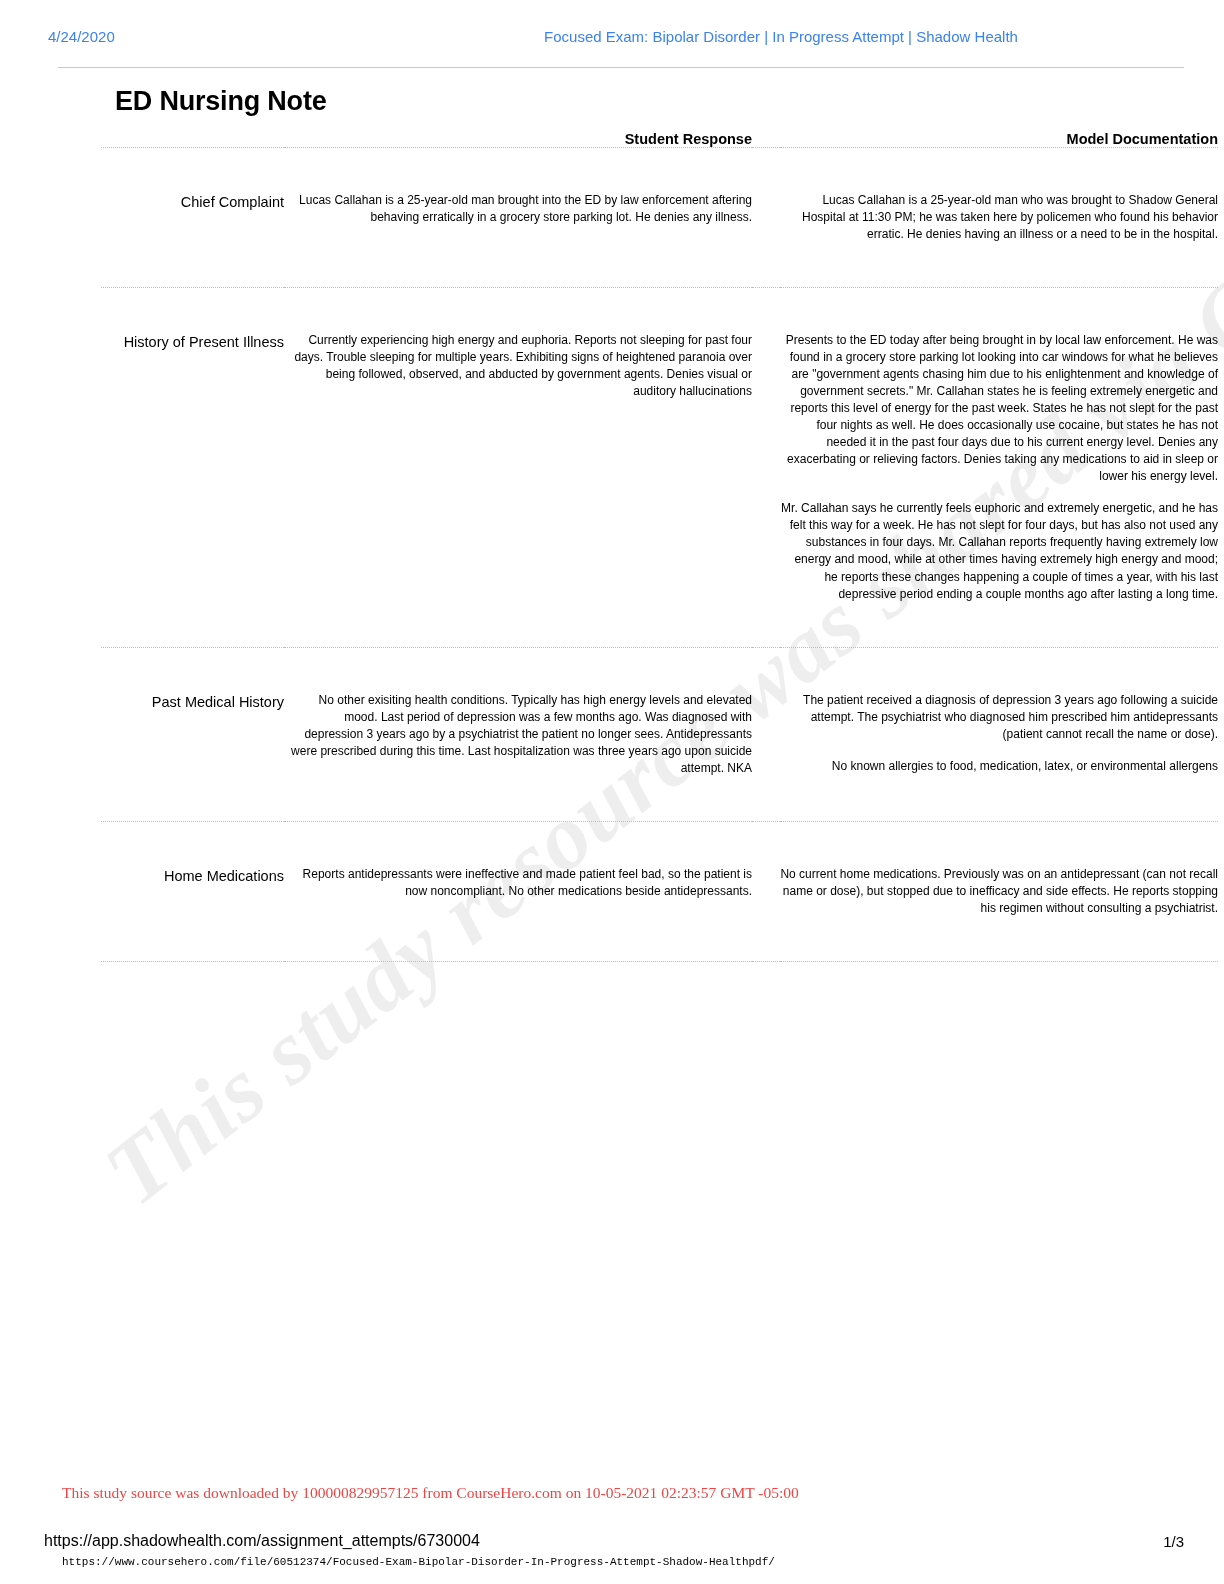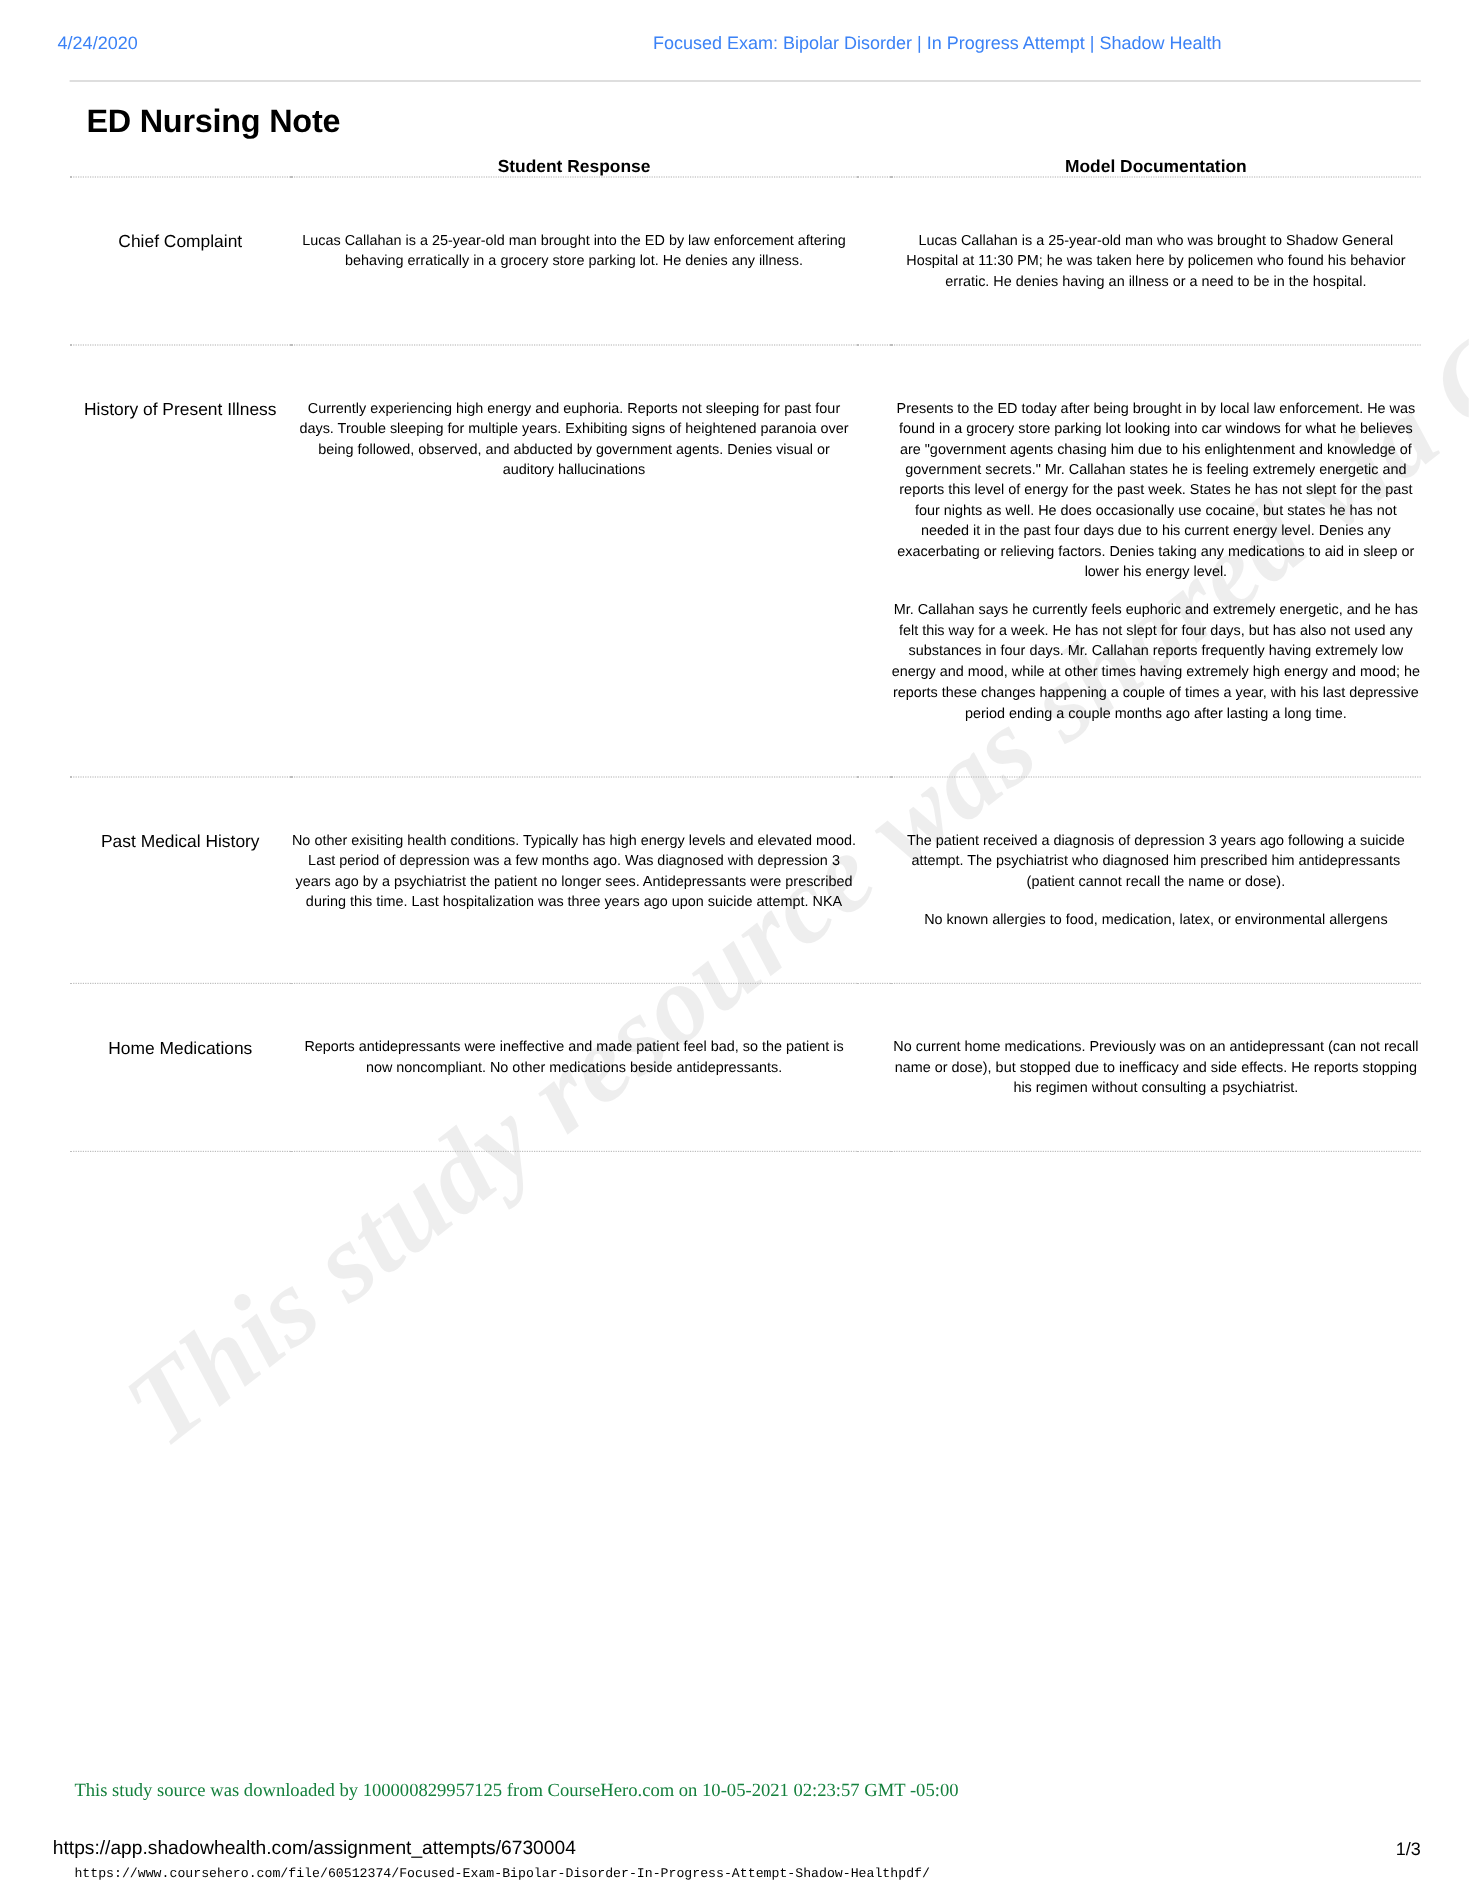"ED Nursing Note" .content { margin-left: none -> 43px }
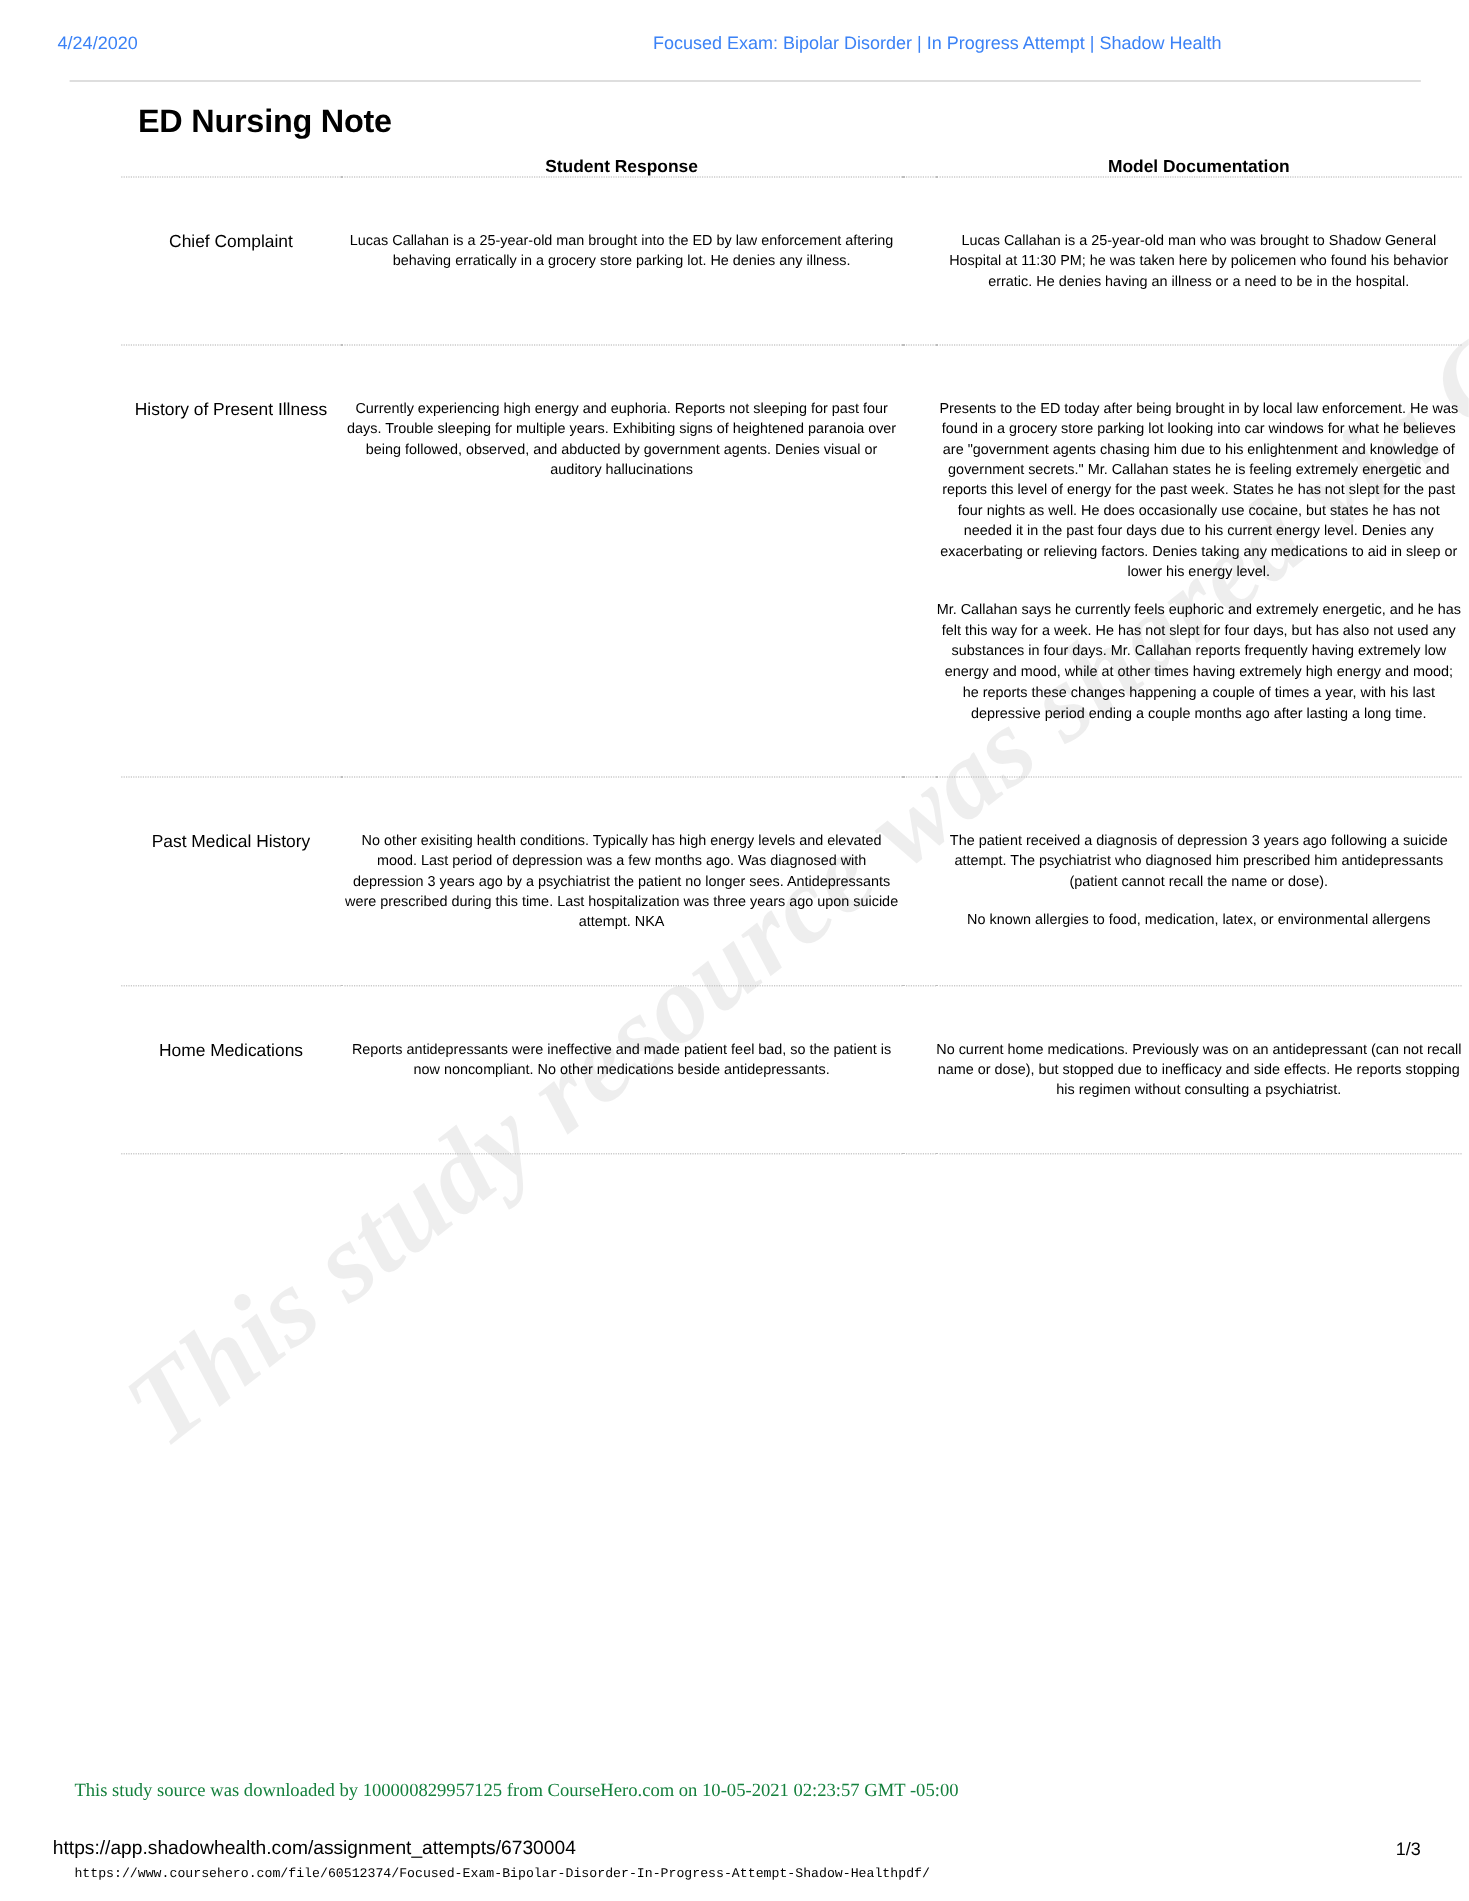"Student Response" table.note th, table.note td { text-align: center -> right }
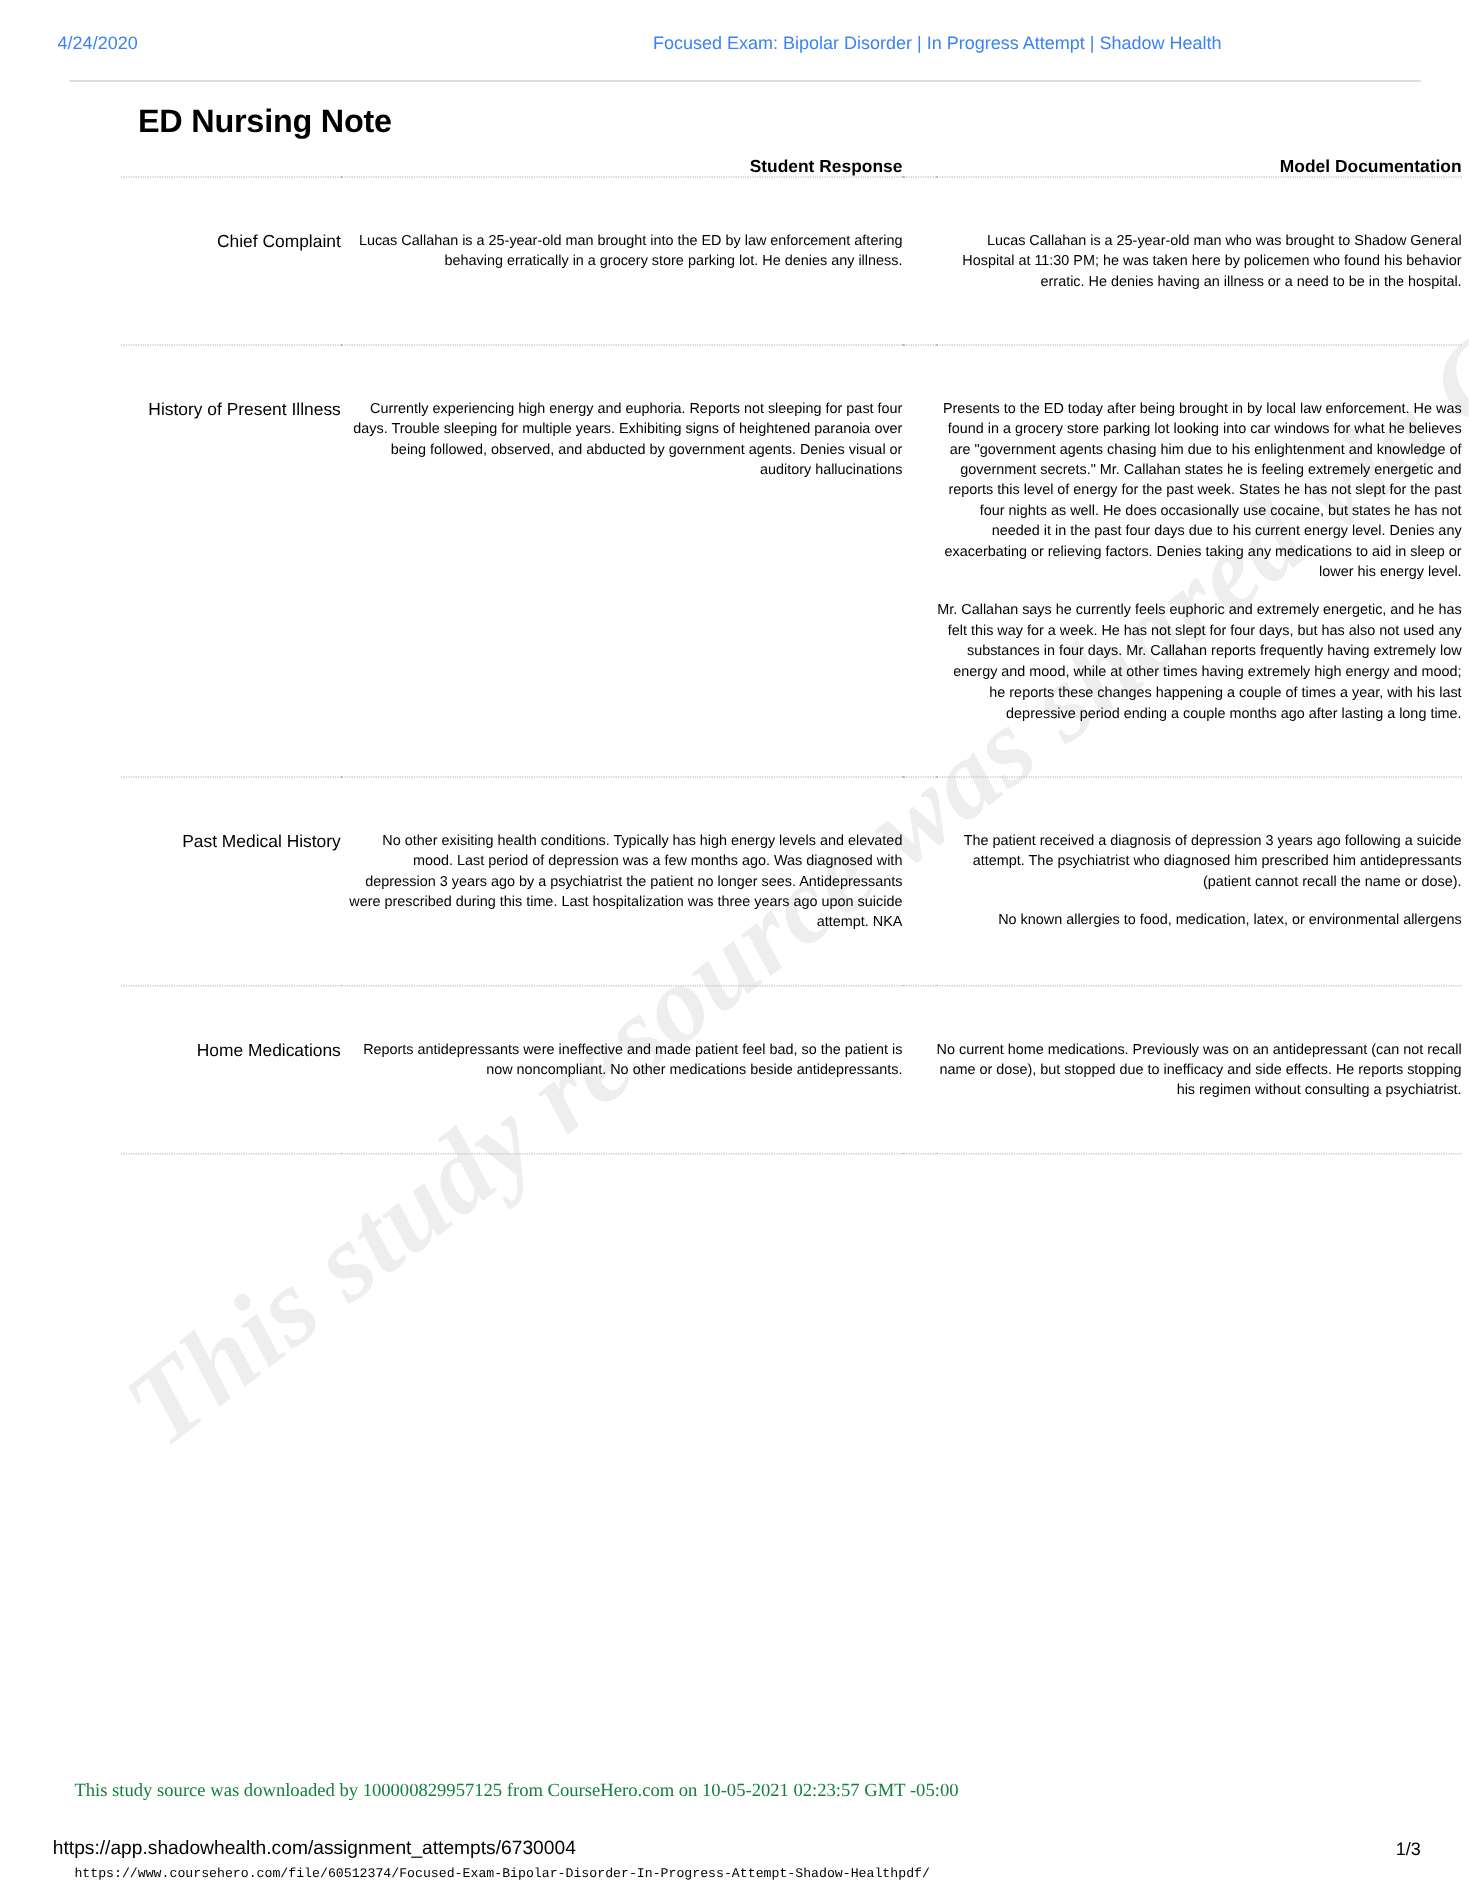"This study source was downloaded" .ch-download { color: #15803d -> #ef4444 }
